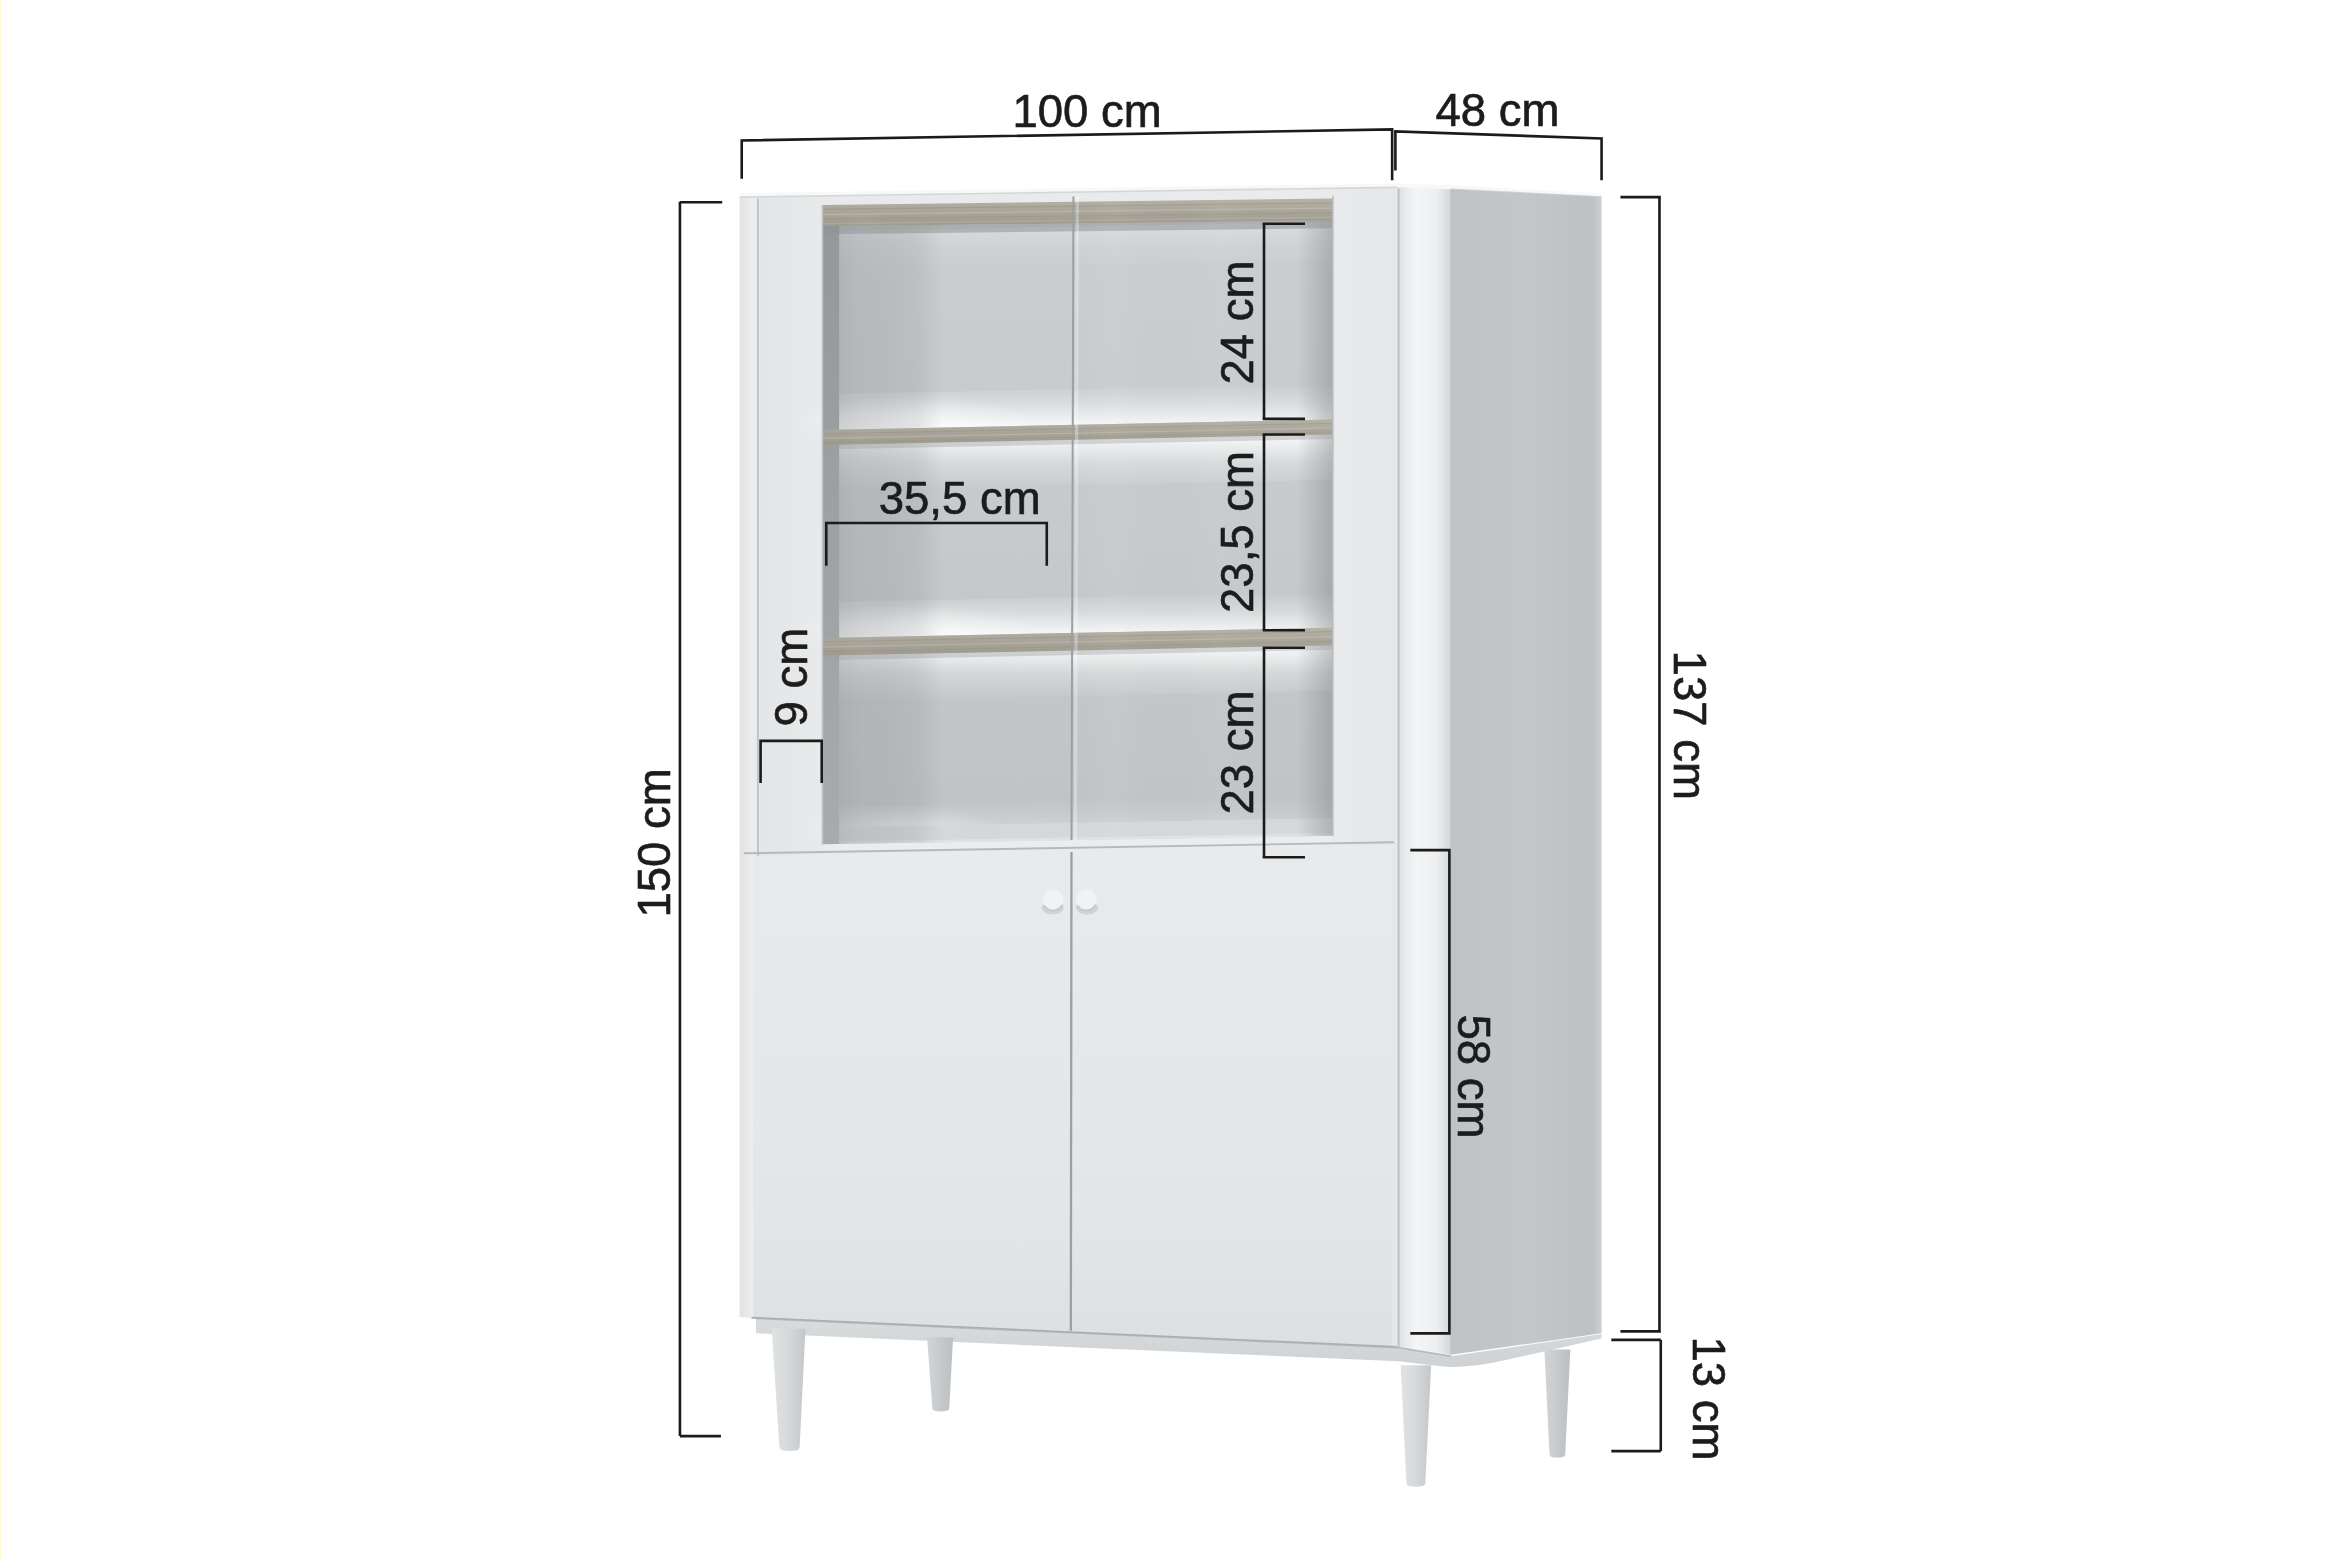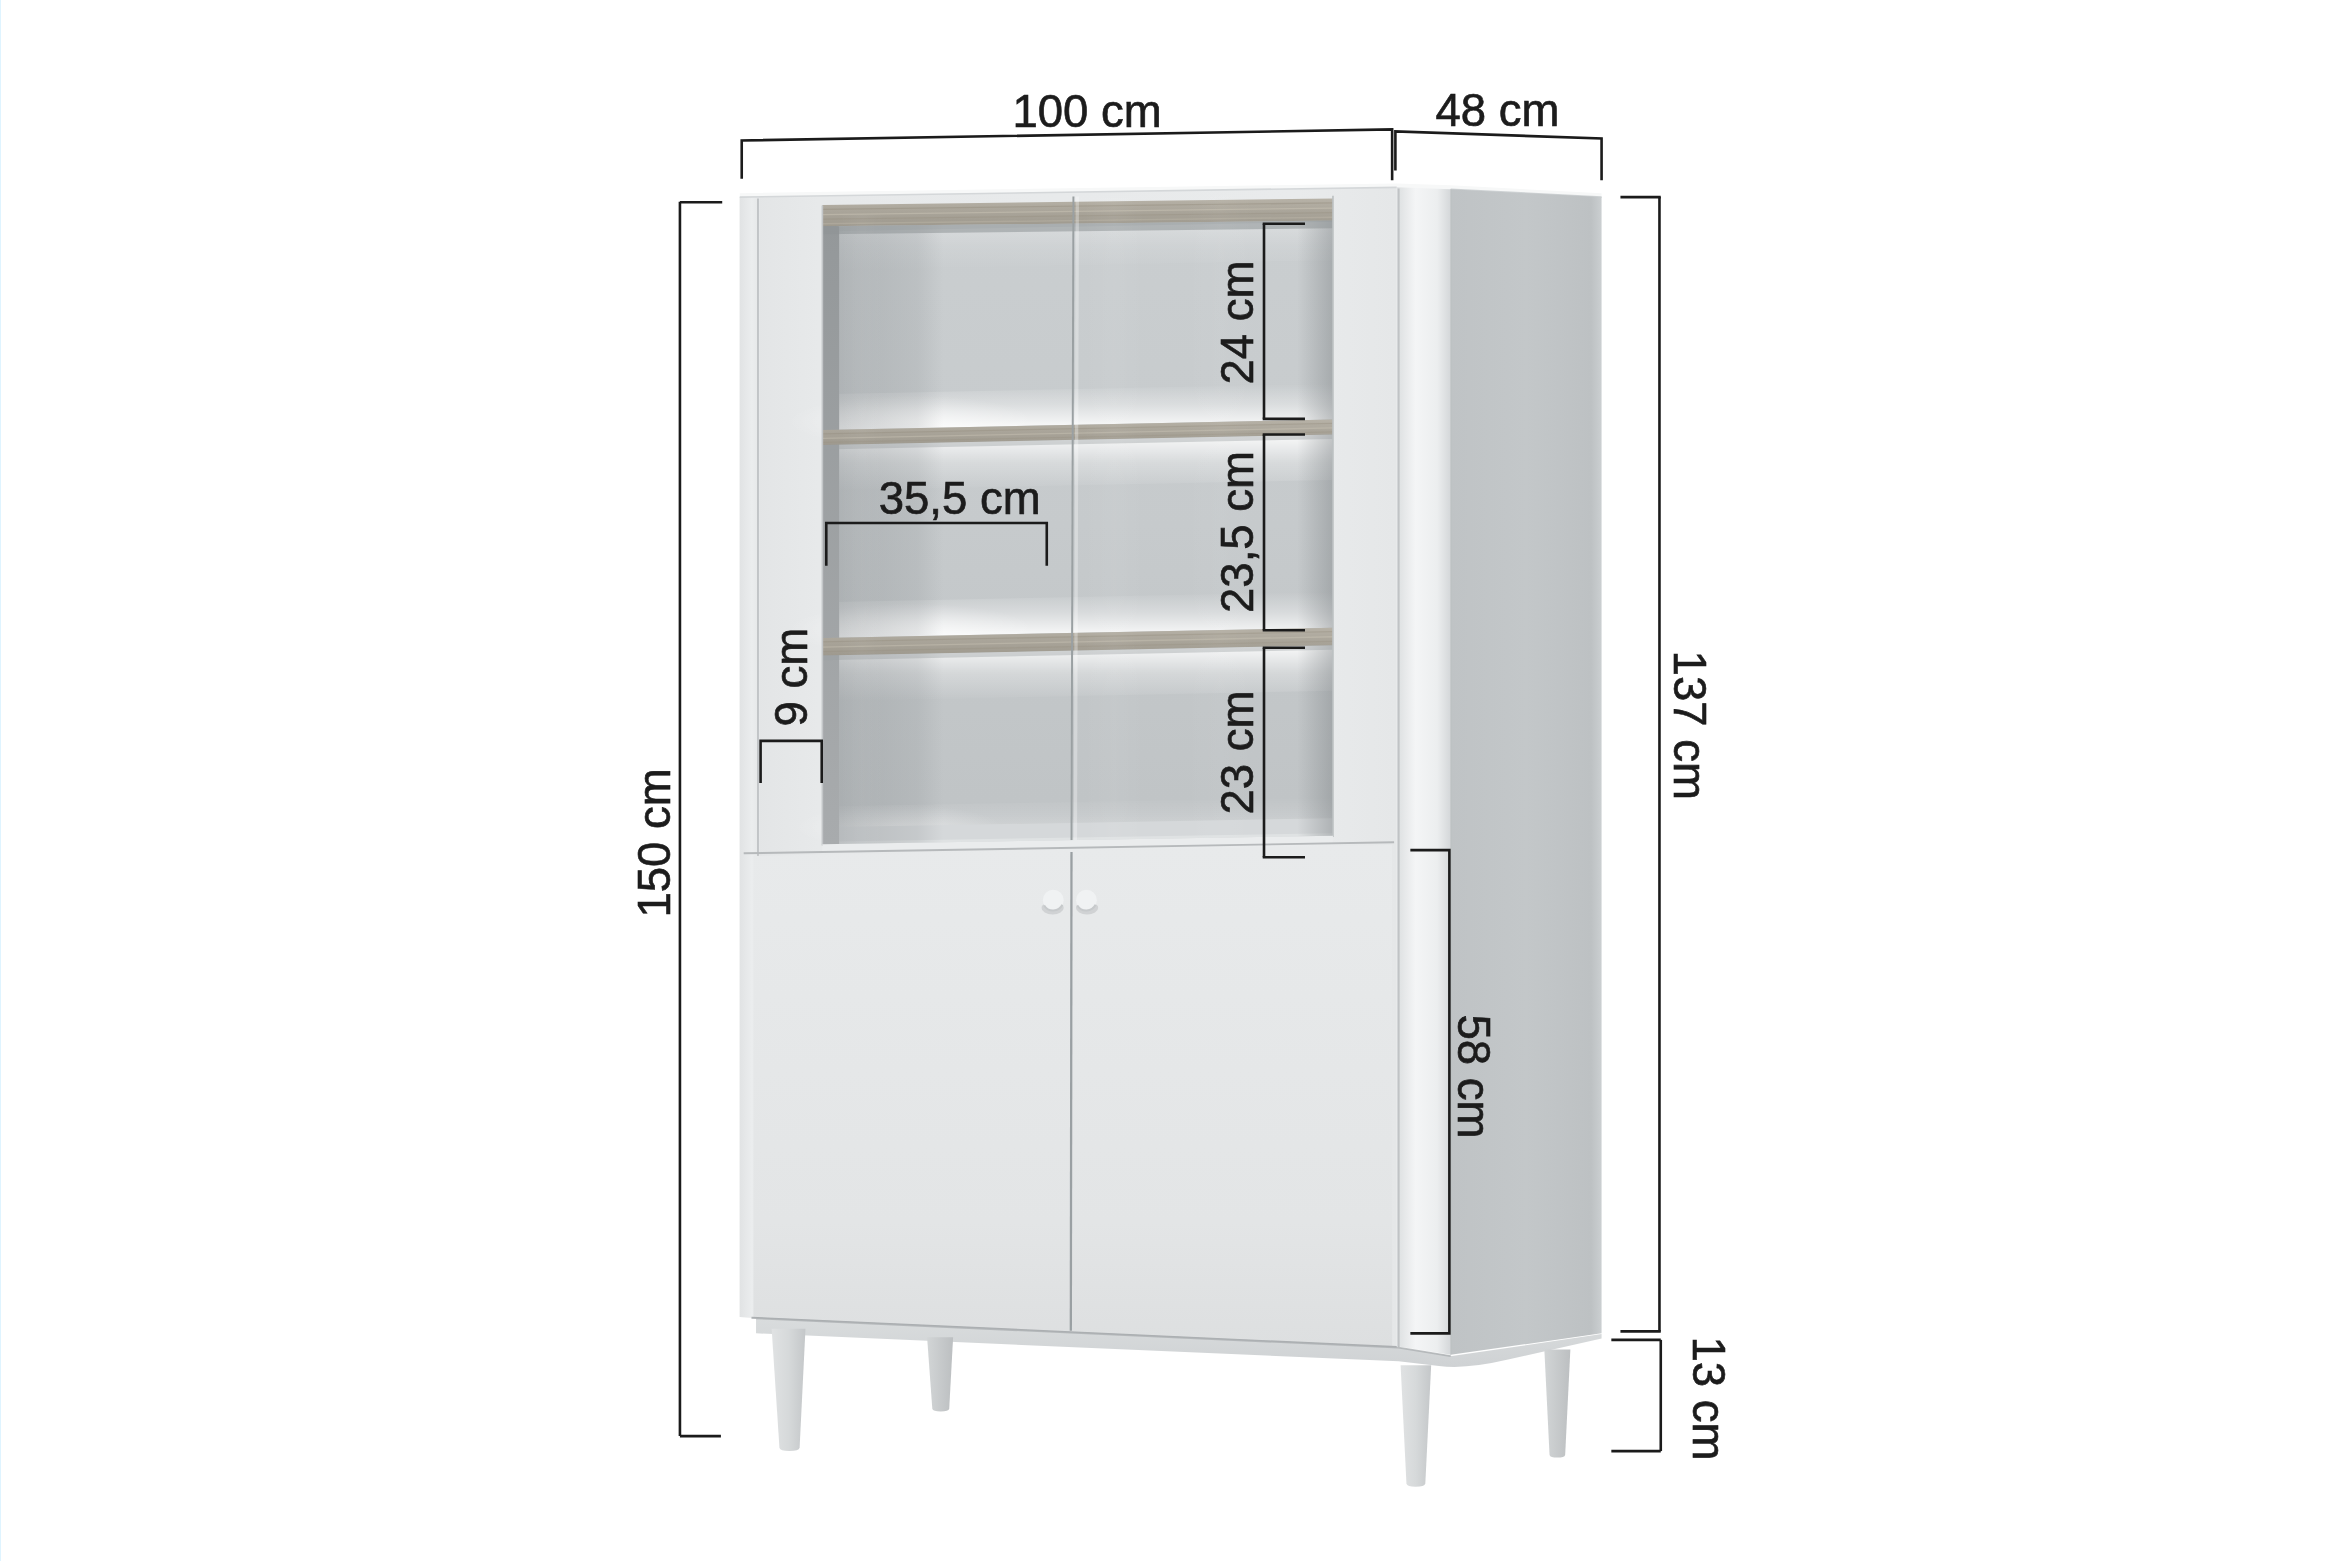"100 cm" .page { background: #7dd3fc -> #fde047 }
